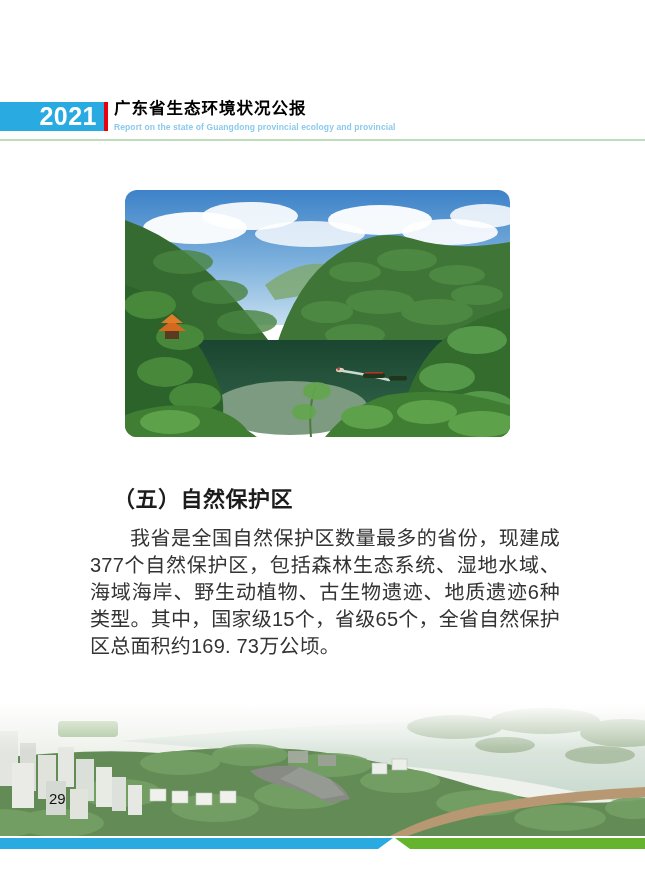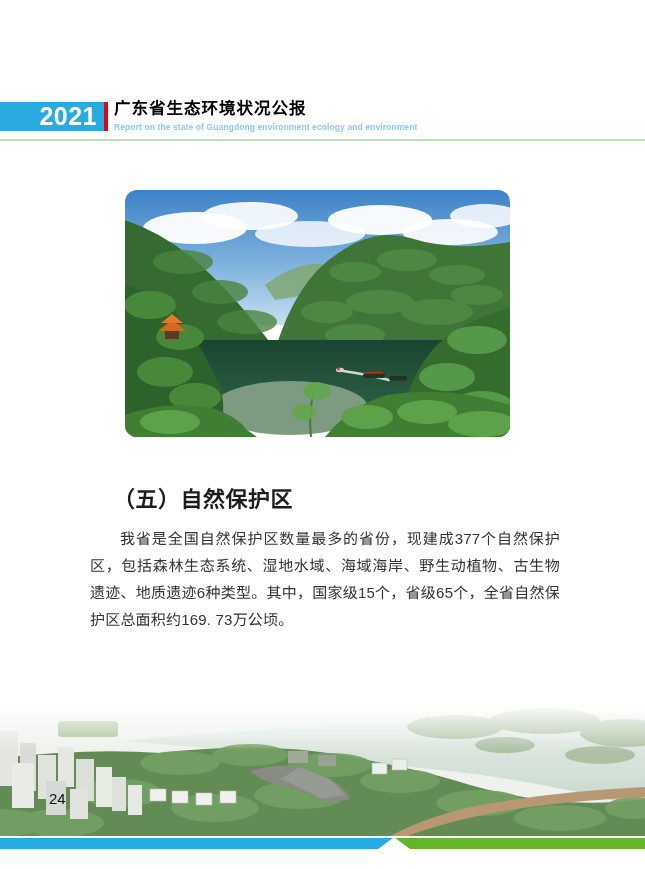"Report on the state of" div.title-en { text: environment ecology and environment -> provincial ecology and provincial }
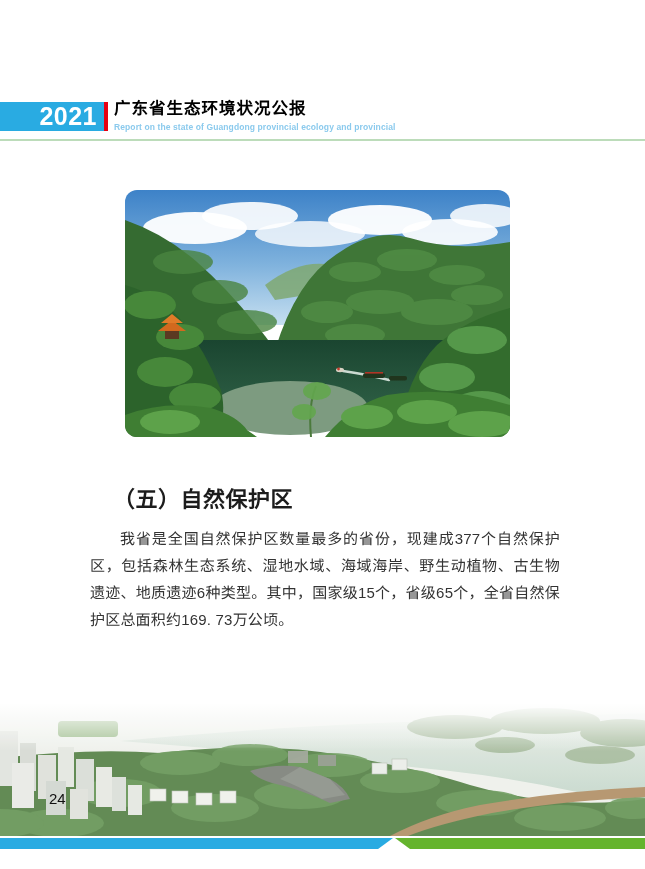"我省是全国自然保护区数量最多的省份，现建成377个自然保护区，包括森林生态系统、" .body-paragraph { font-size: 15px -> 20px }
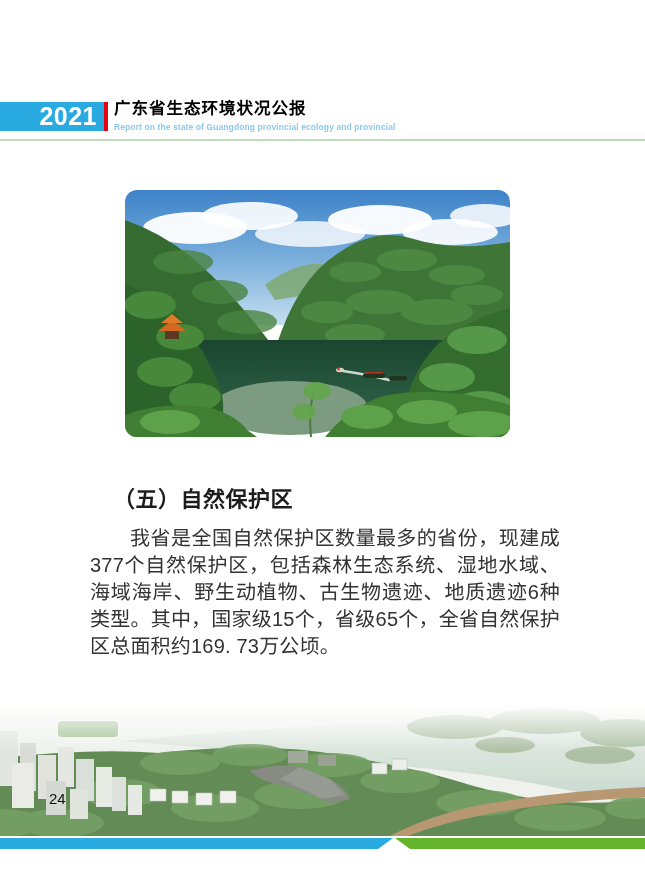"24" div.page-number { text: 24 -> 29 }
